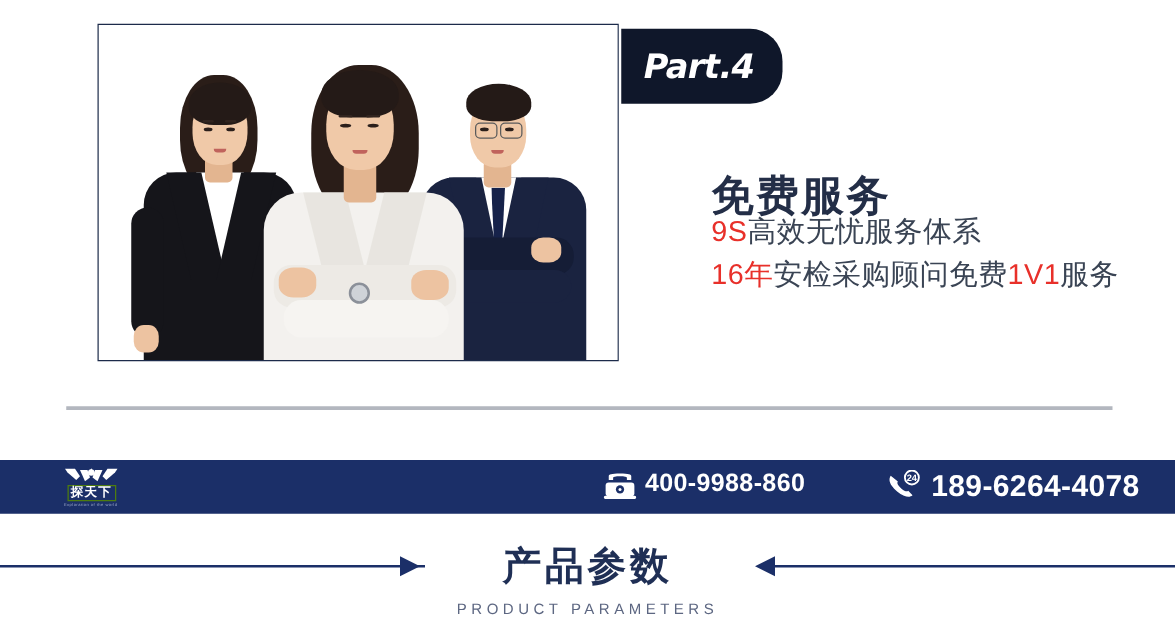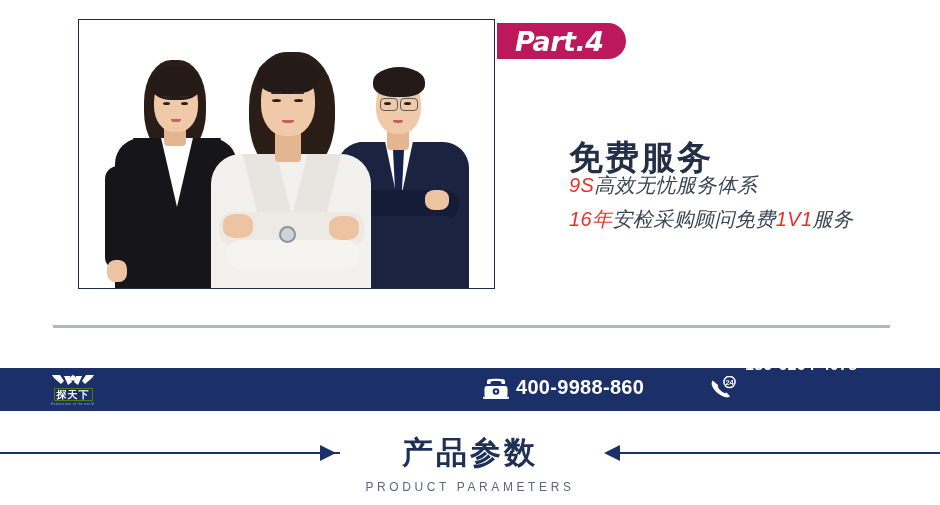"Part.4" .part-badge { background: #be185d -> #0f172a; height: 36px -> 60px }
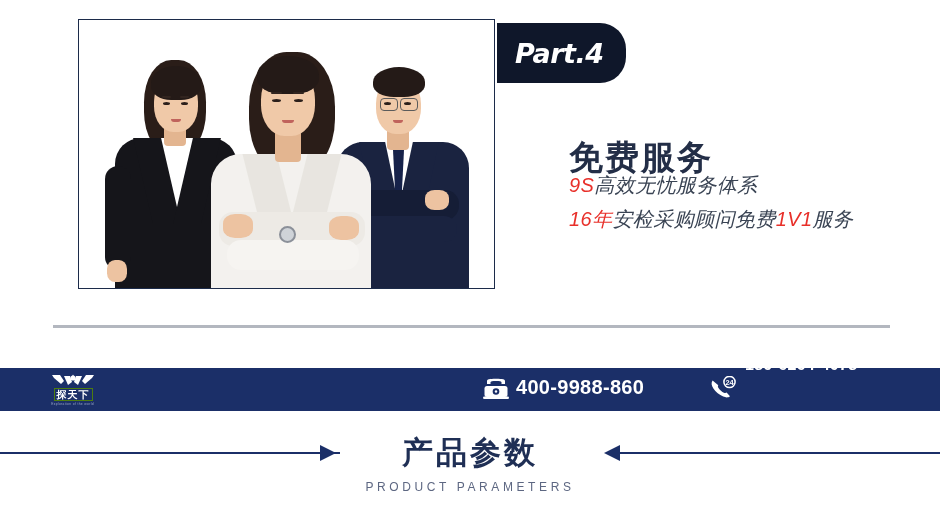"9S高效无忧服务体系" .sub-line { font-size: 20px -> 23px; font-style: italic -> none }
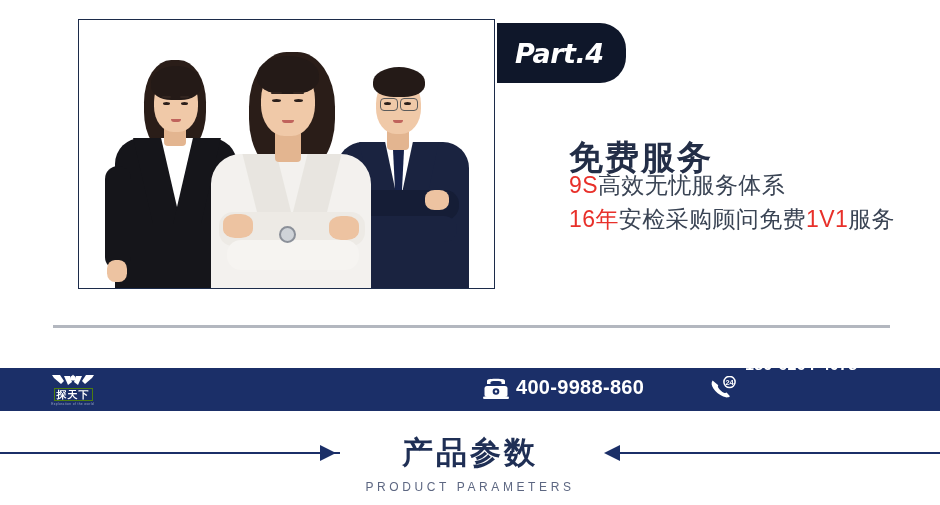"189-6264-4078" .phone2-text { font-size: 16px -> 24px; top: 356px -> 376px }
